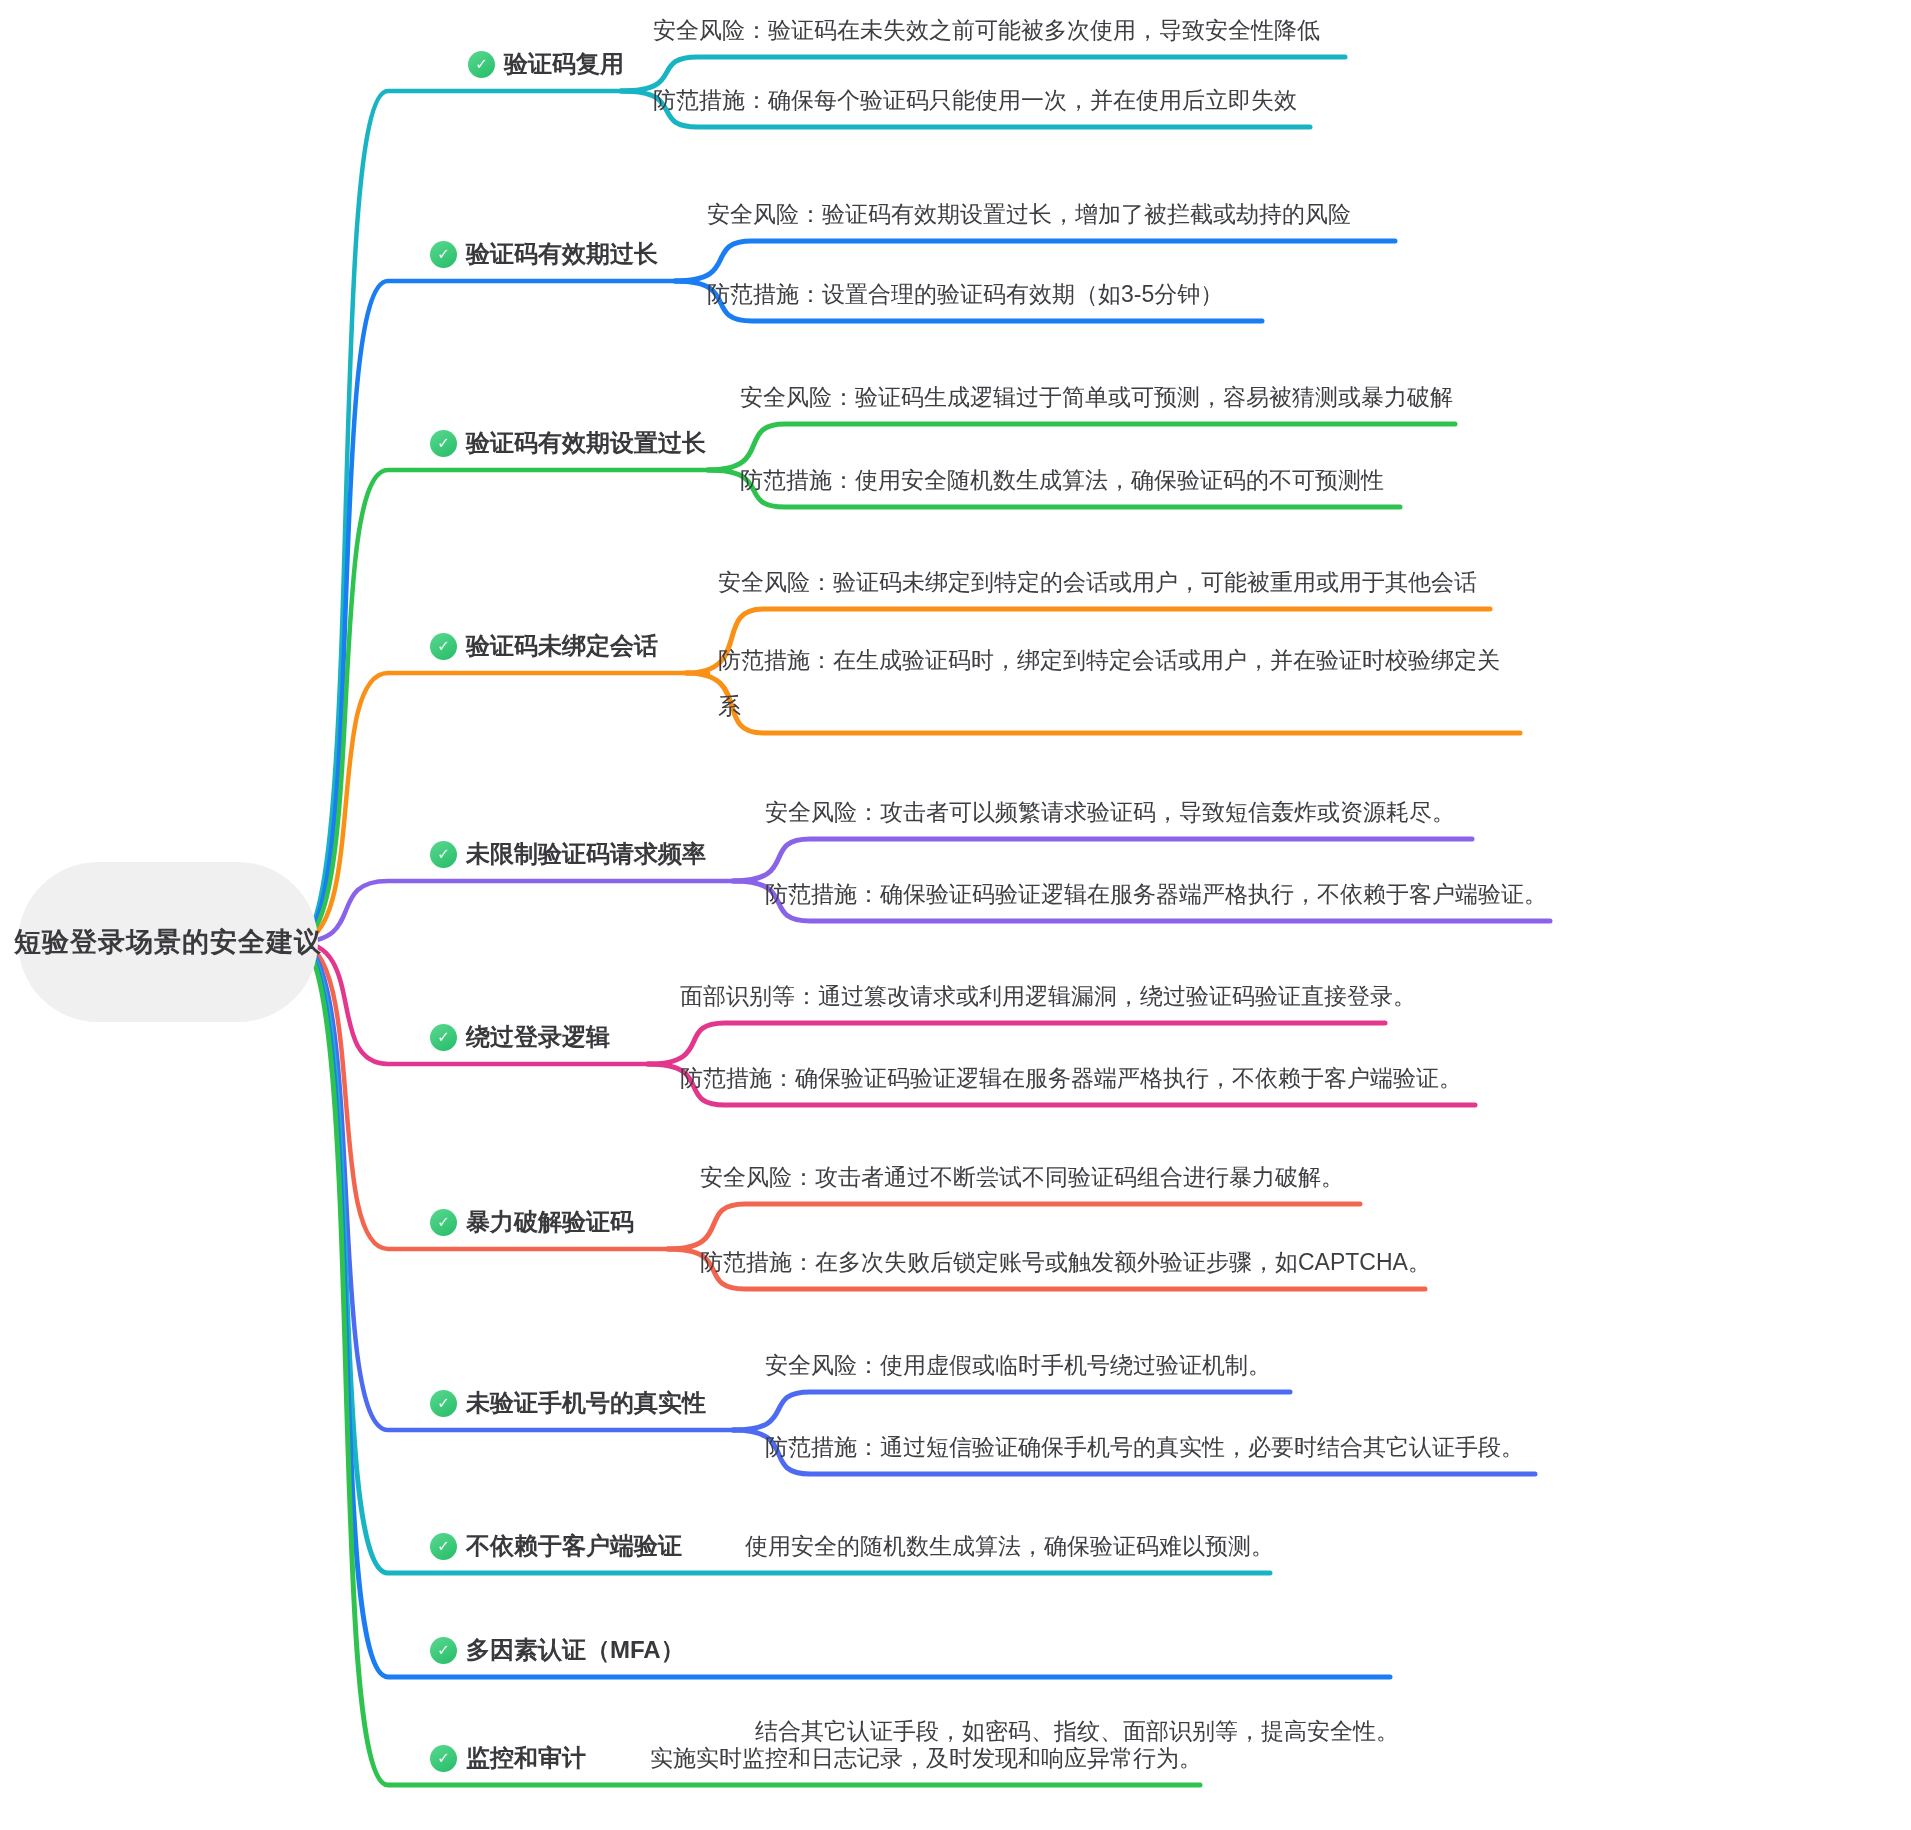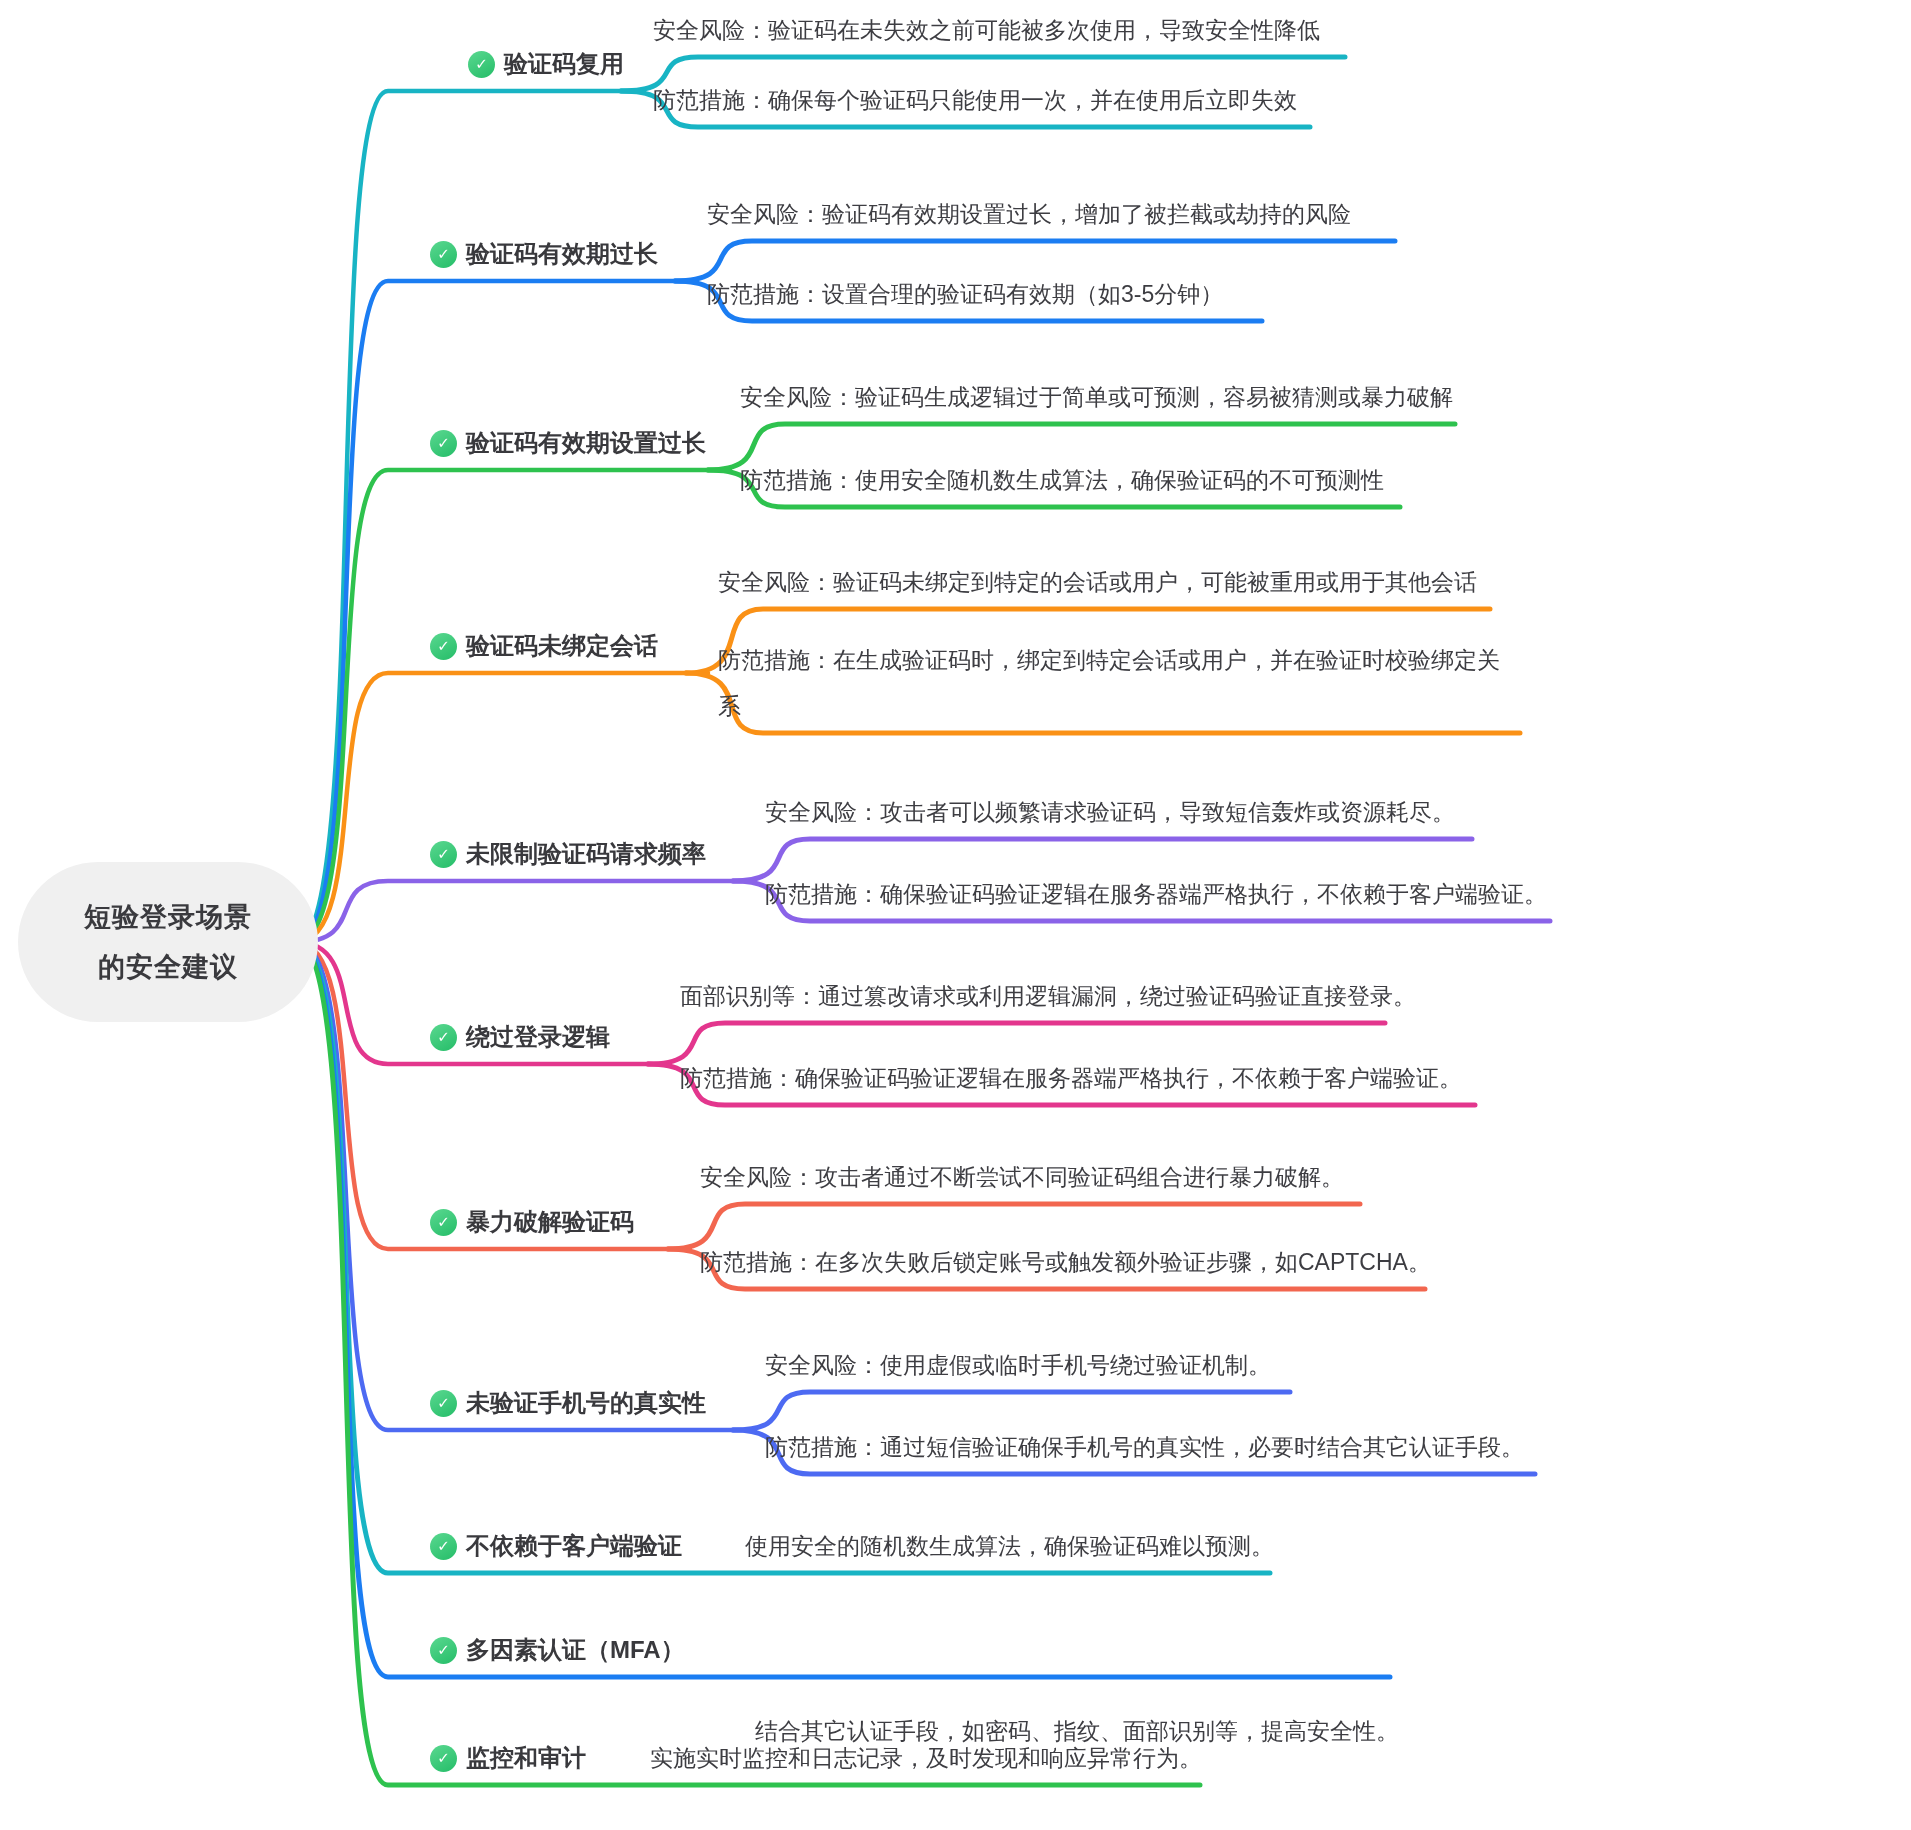"短验登录场景" .root { flex-direction: column -> none }
